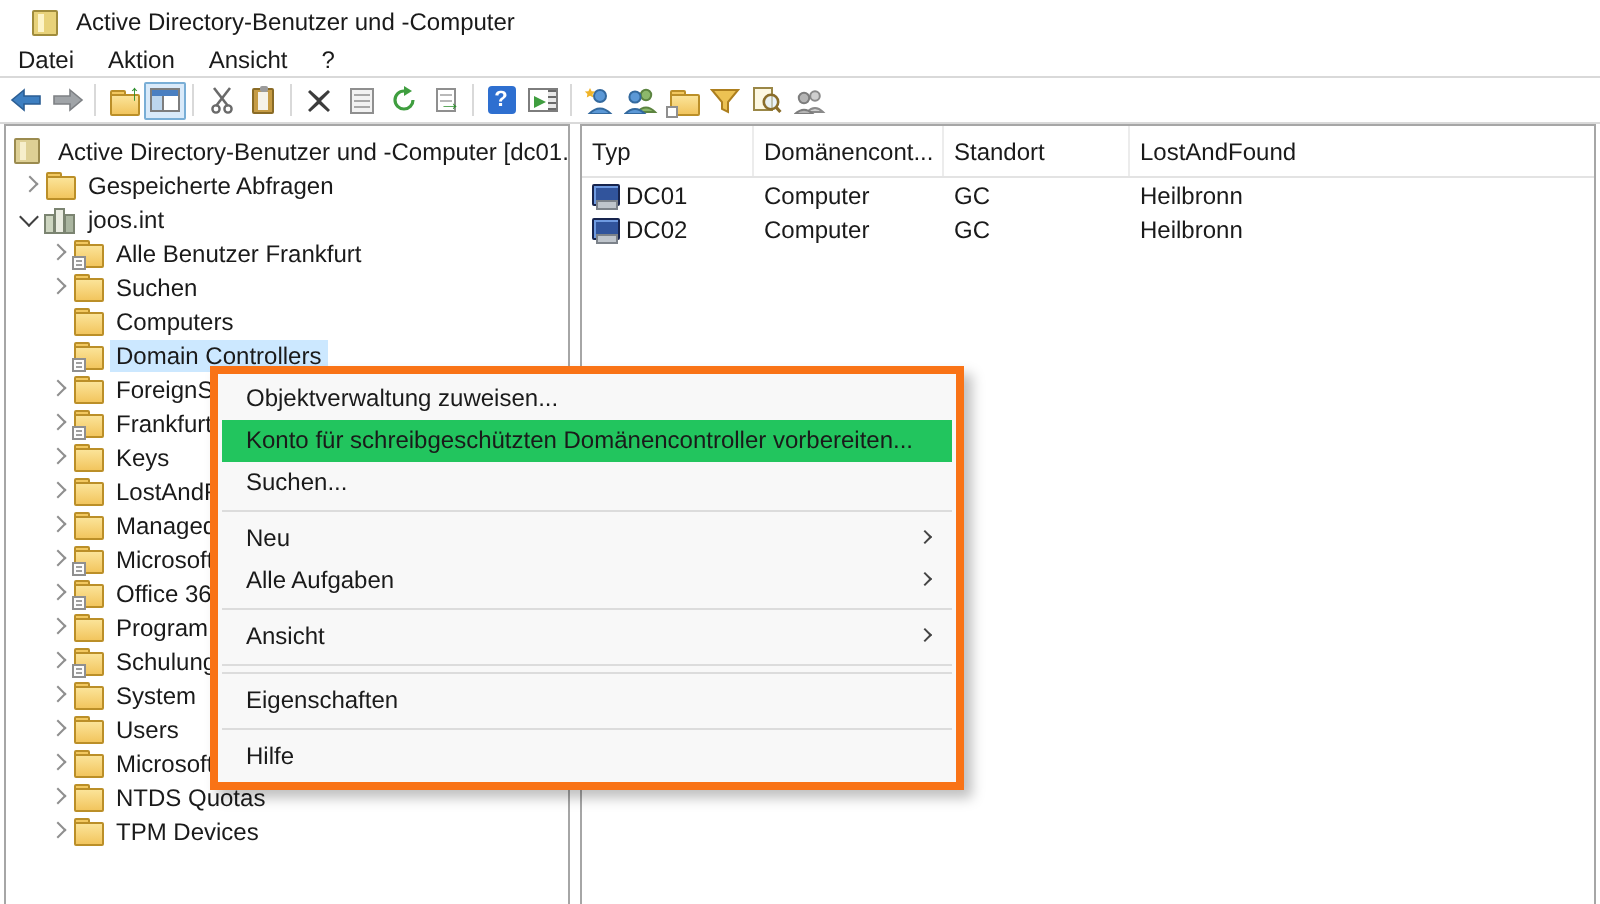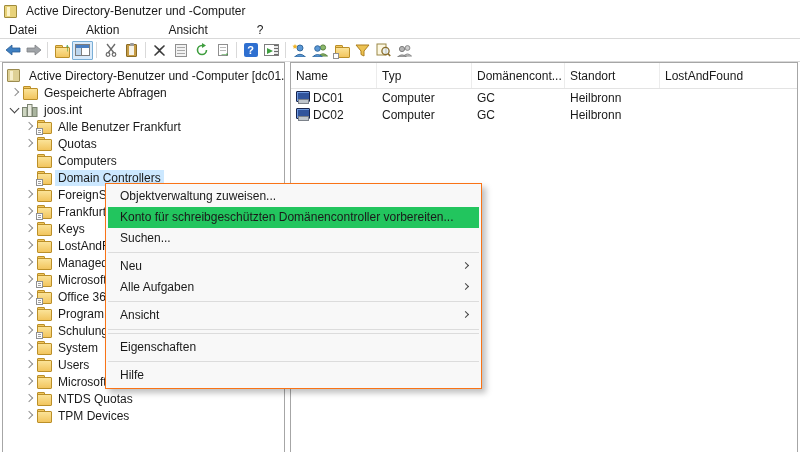"Active Directory-Benutzer und -Computer" .titlebar { padding-left: 4px -> 16px }
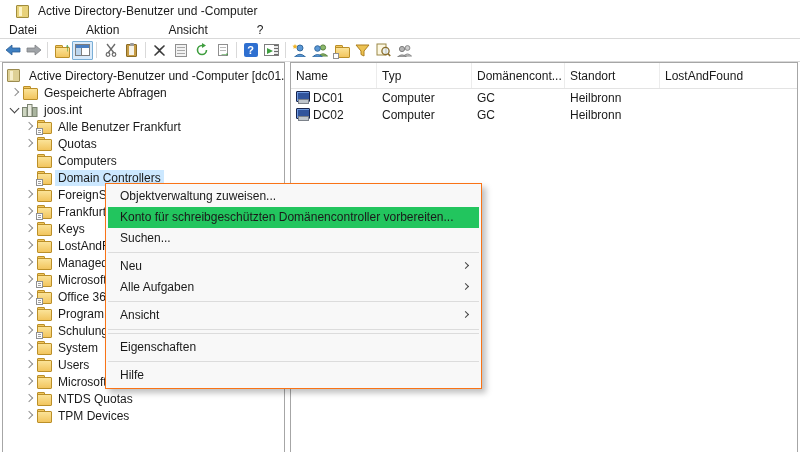"Datei" .menubar { gap: 32px -> none }
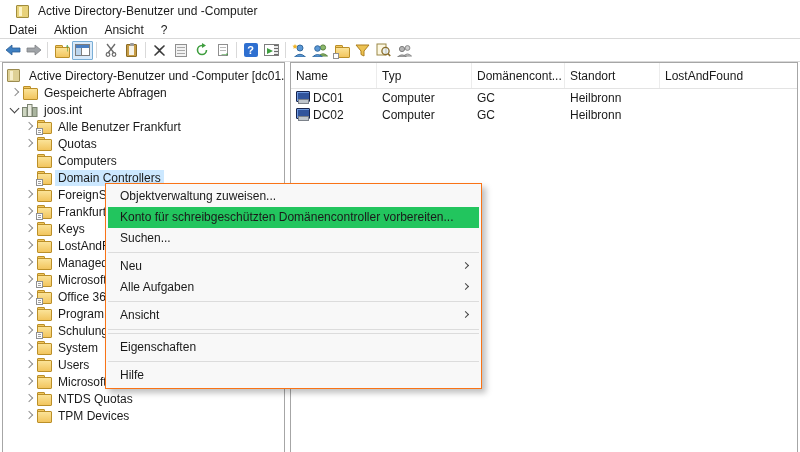"Name" div.hcell { html: <div>Name</div> -> none }
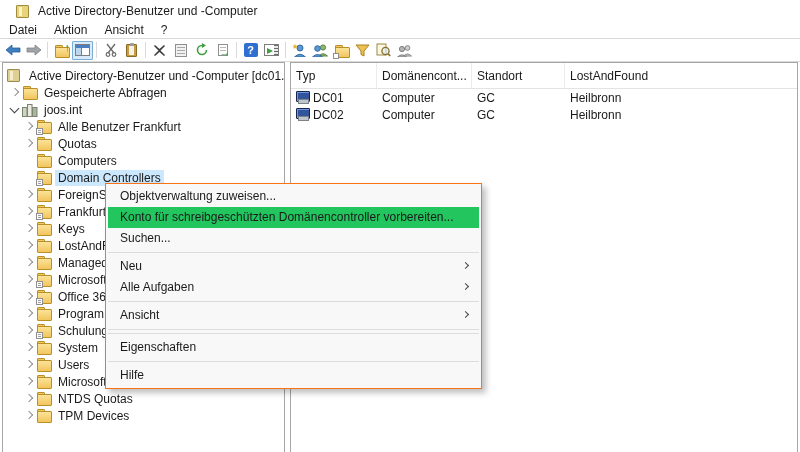"DC01" .lrow .cell { align-items: center -> flex-end }
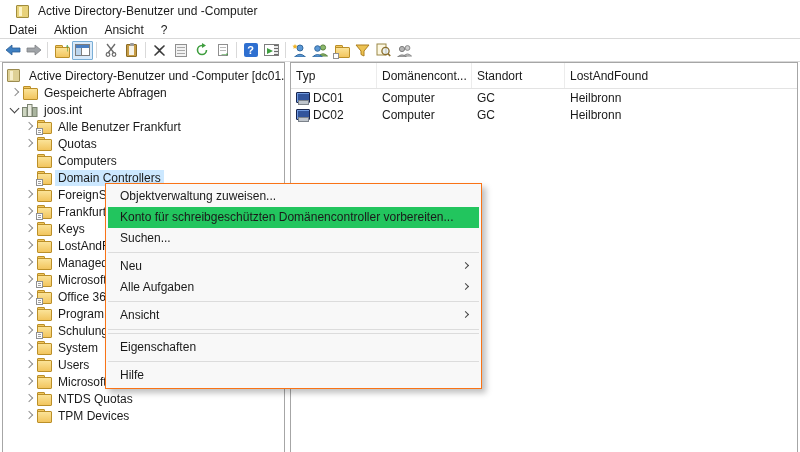"Quotas" span.tlabel { text: Quotas -> Suchen }
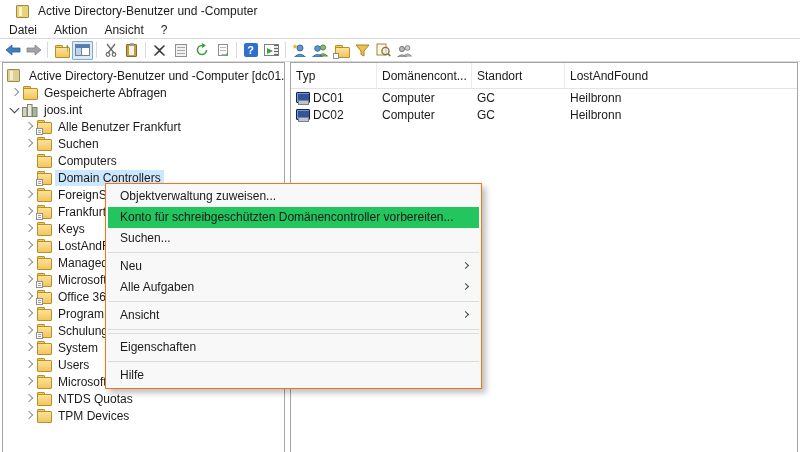"Objektverwaltung zuweisen..." .cmenu { border: 1px solid #f97316 -> 4px solid #f97316 }
